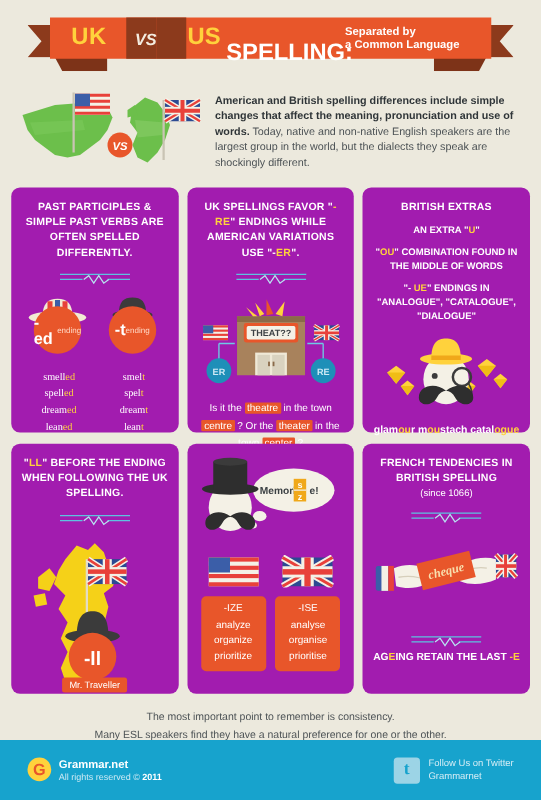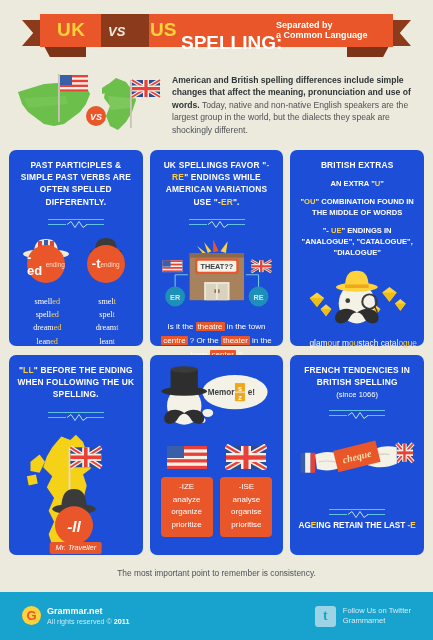"PAST PARTICIPLES & SIMPLE PAST" .card { background: #1d4ed8 -> #a21caf }
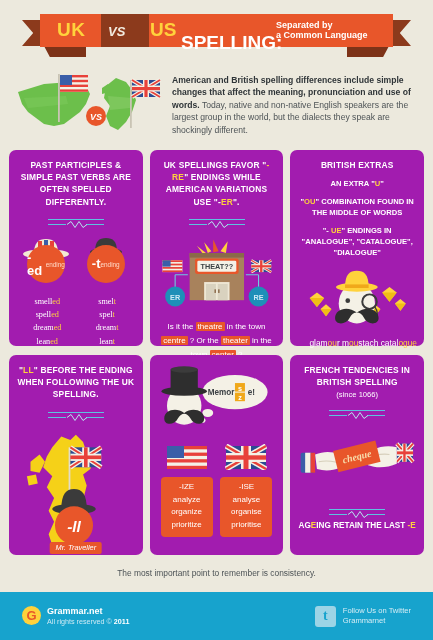"glamour moustach catalogue" .be-caption { font-weight: none -> bold; text-align: right -> center }
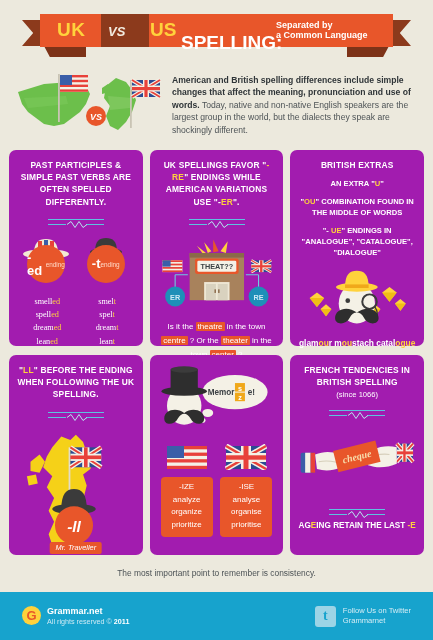"-ll" .map-art { font-style: italic -> none }
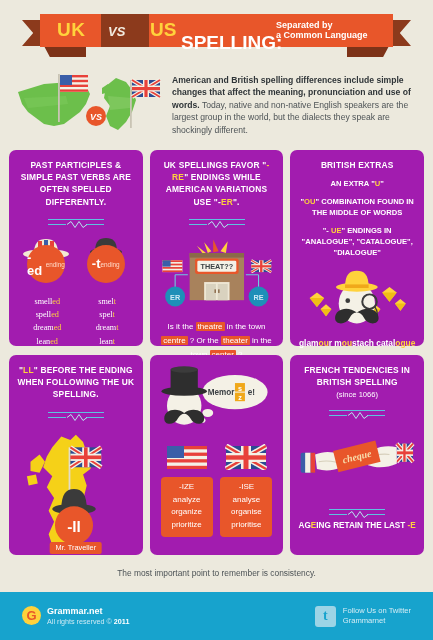"Many ESL speakers find they" div { html: none -> <div>Many ESL speakers find they have a natural preference for one or the other.</div> }
